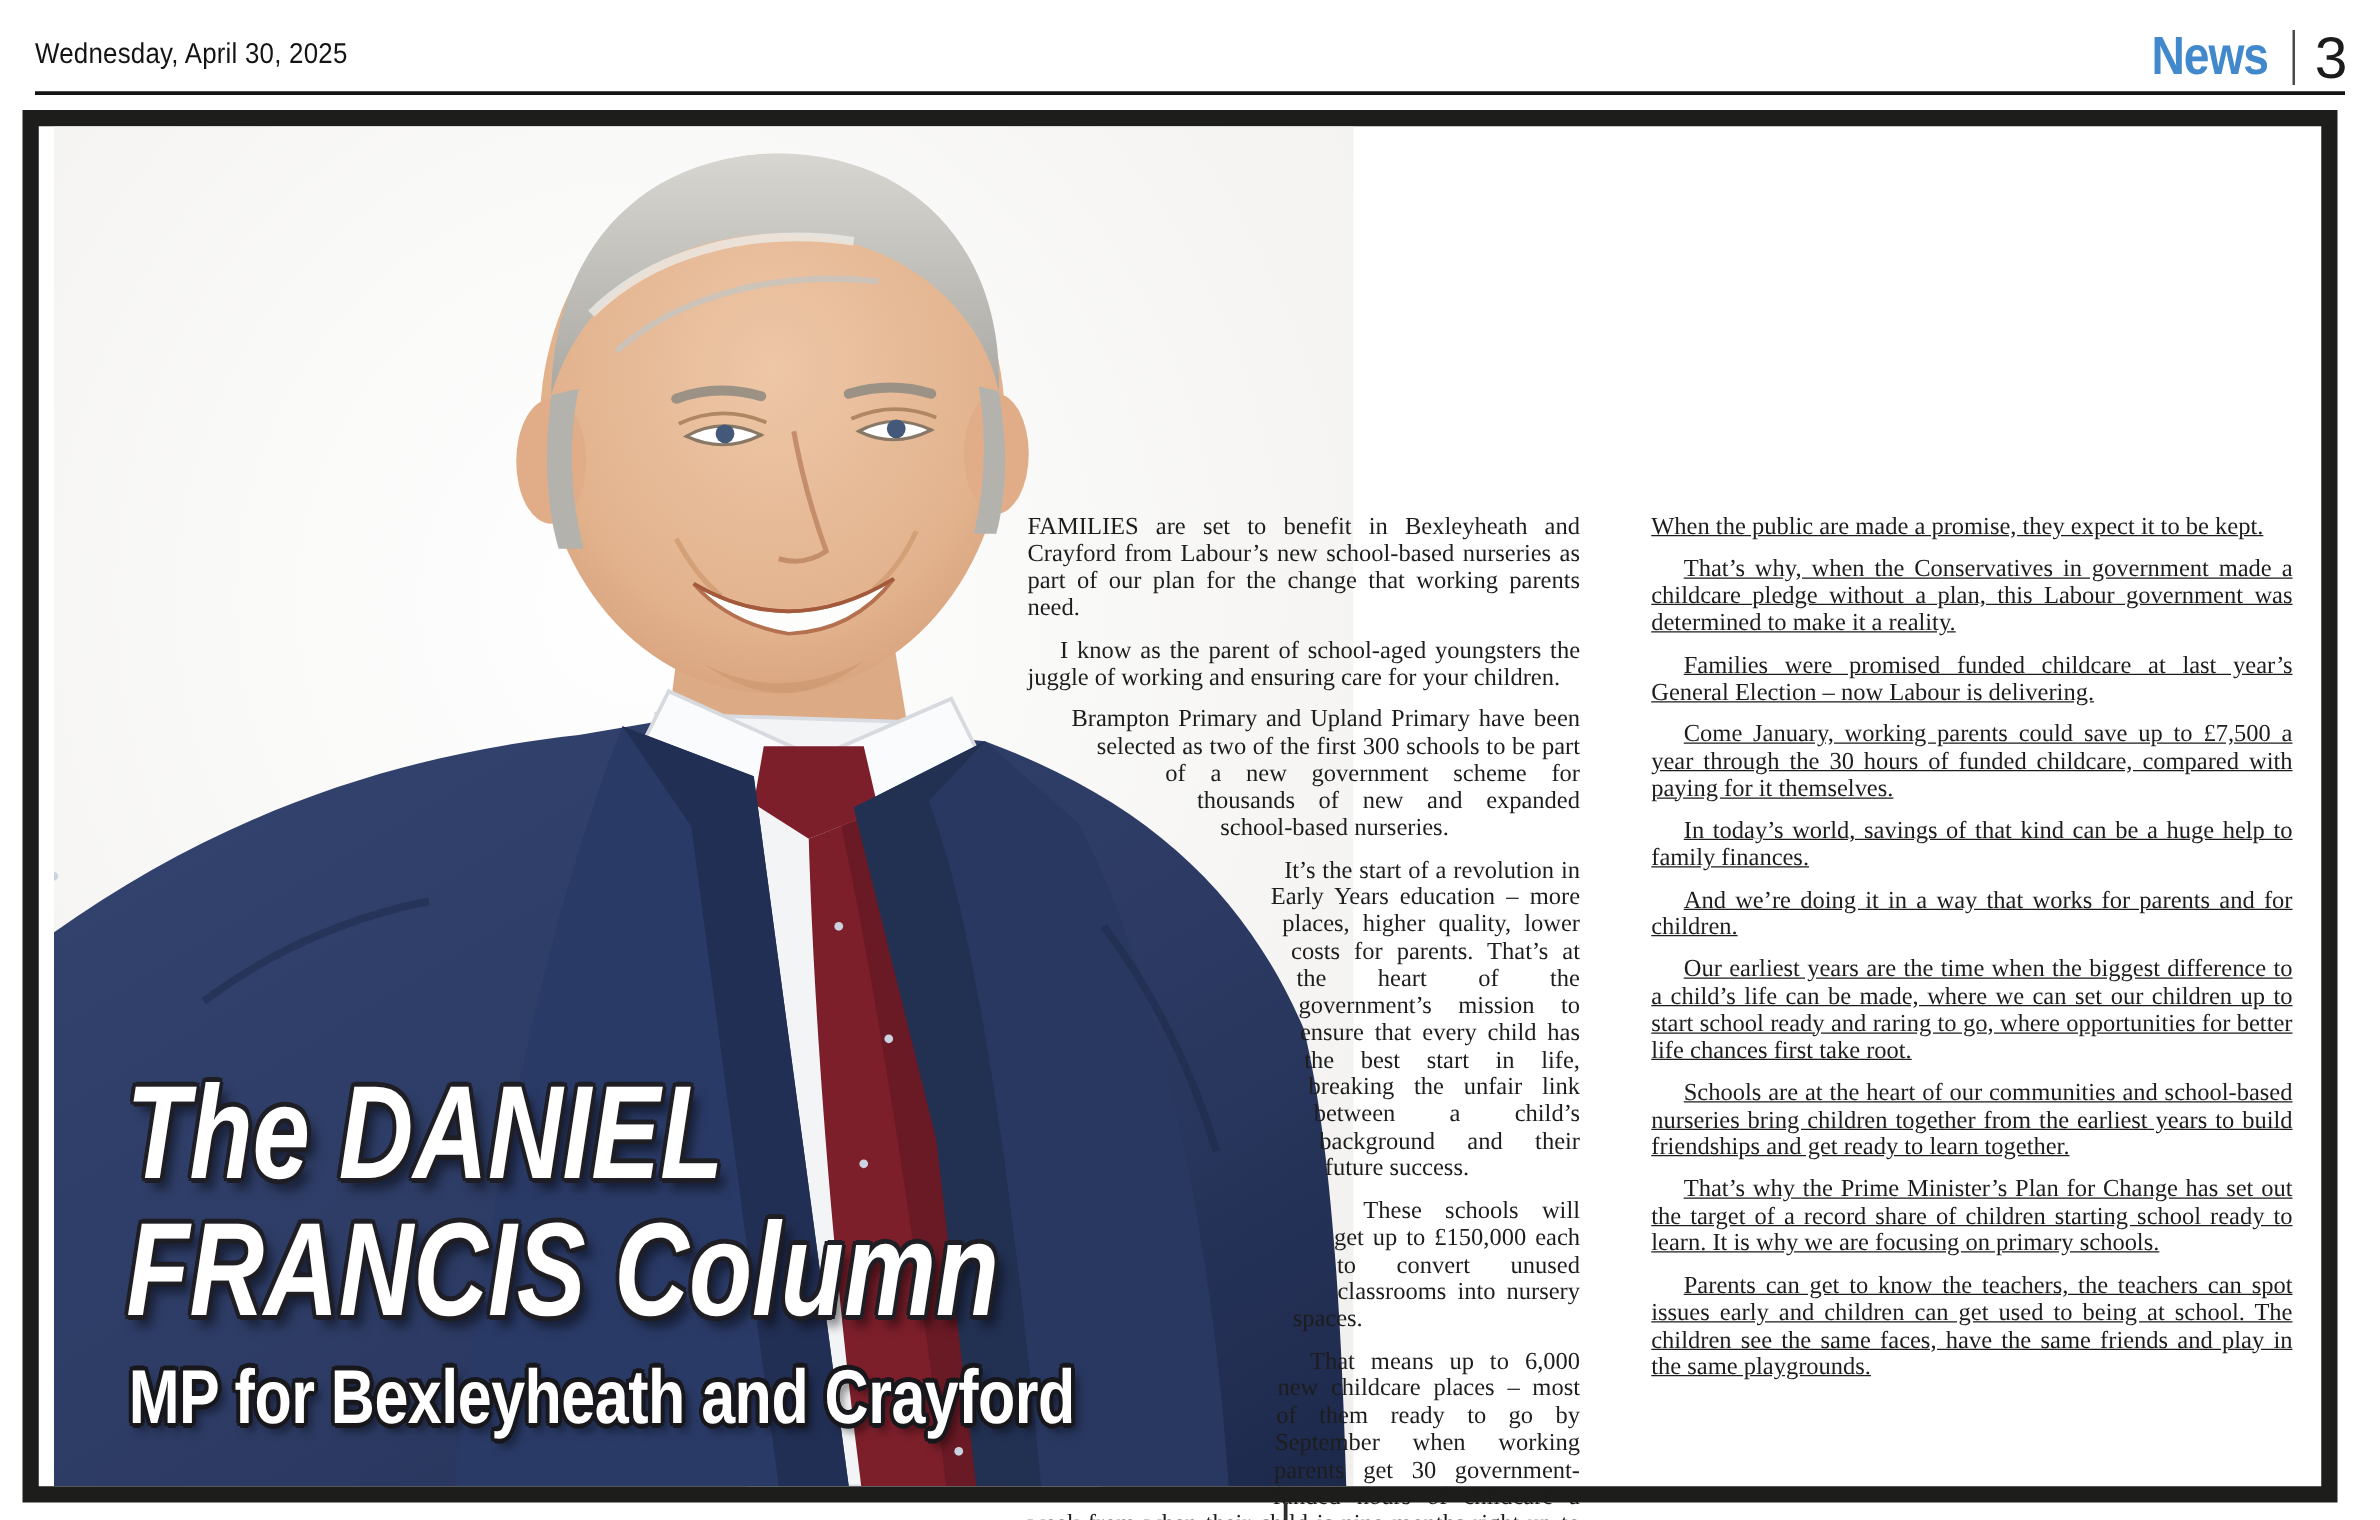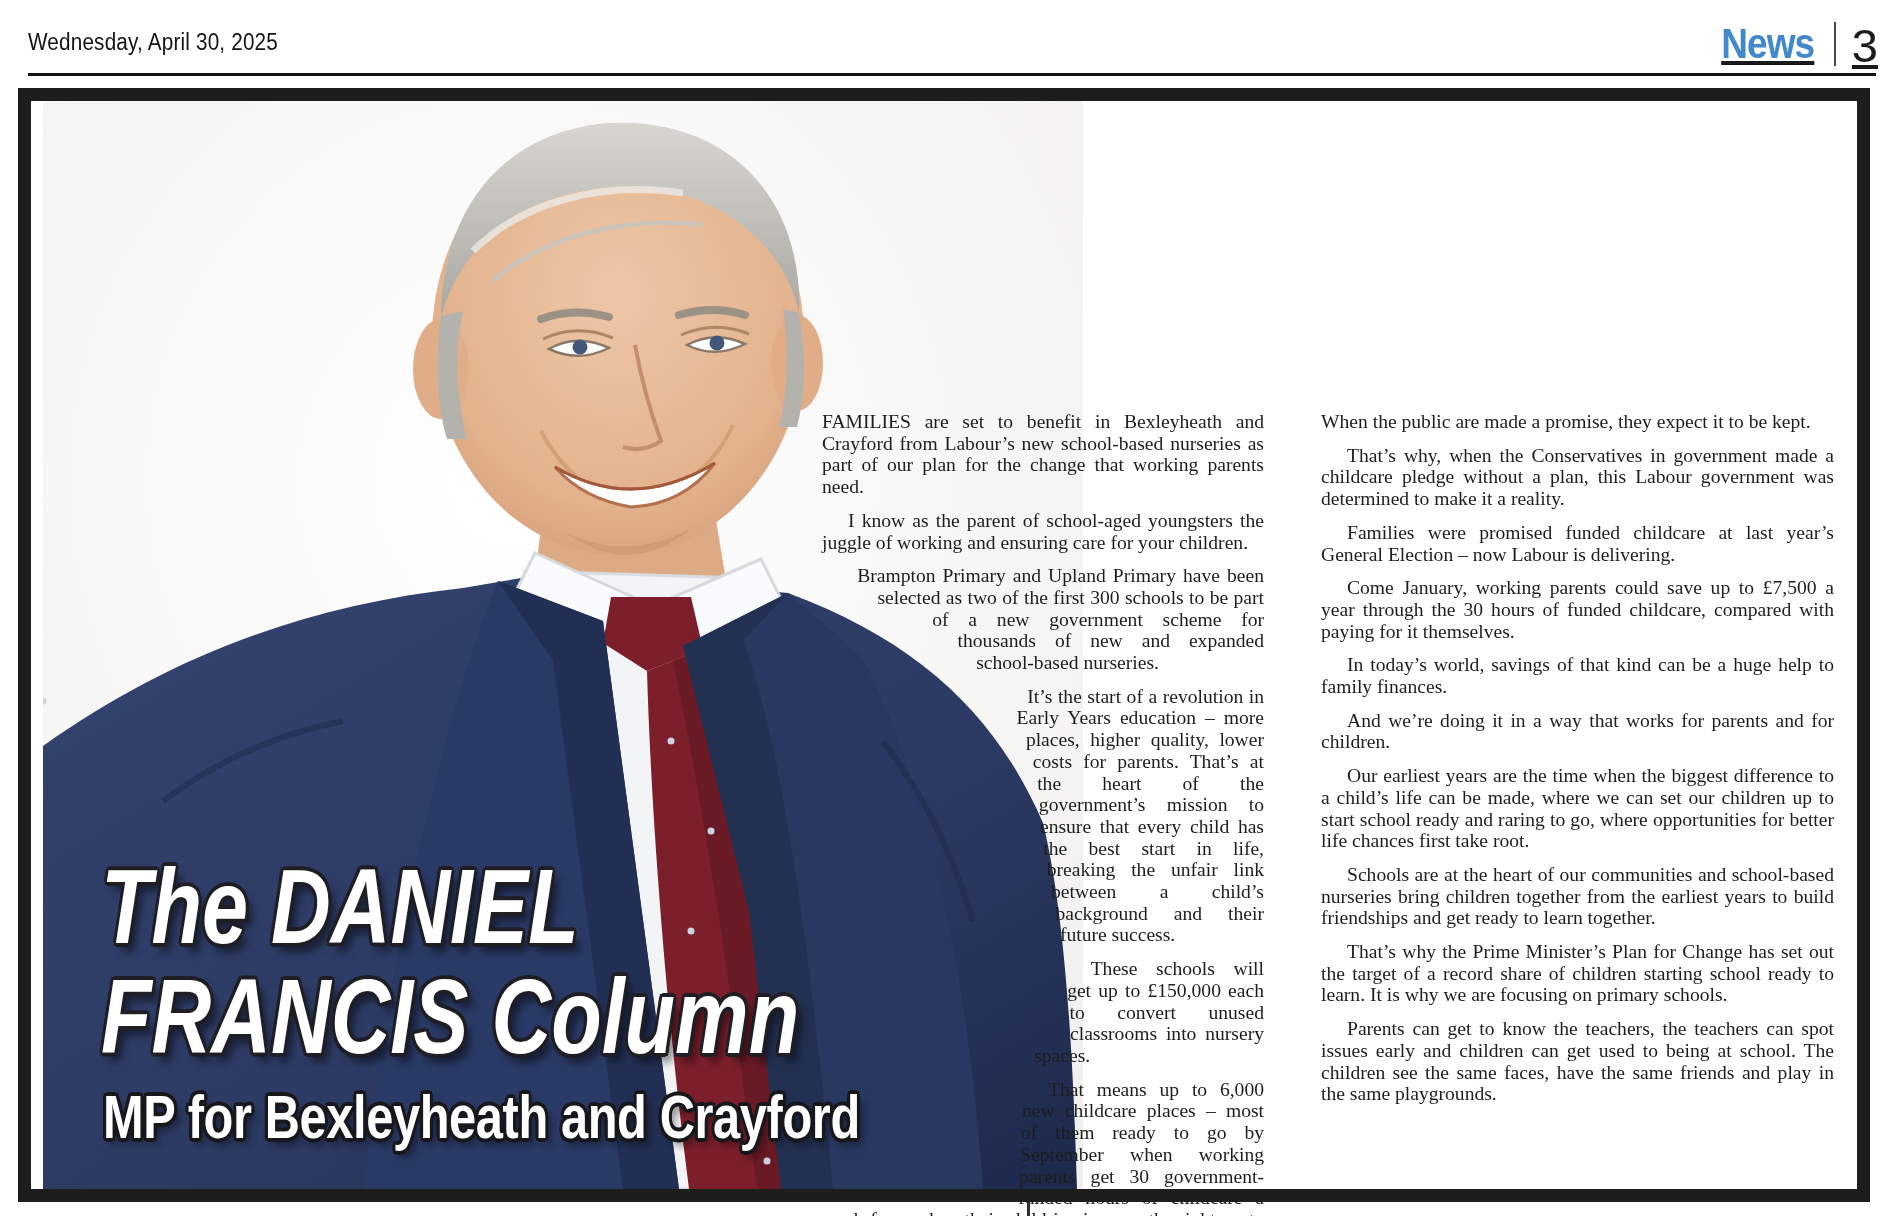"News" .section-block { align-items: flex-start -> center; text-decoration: underline -> none }
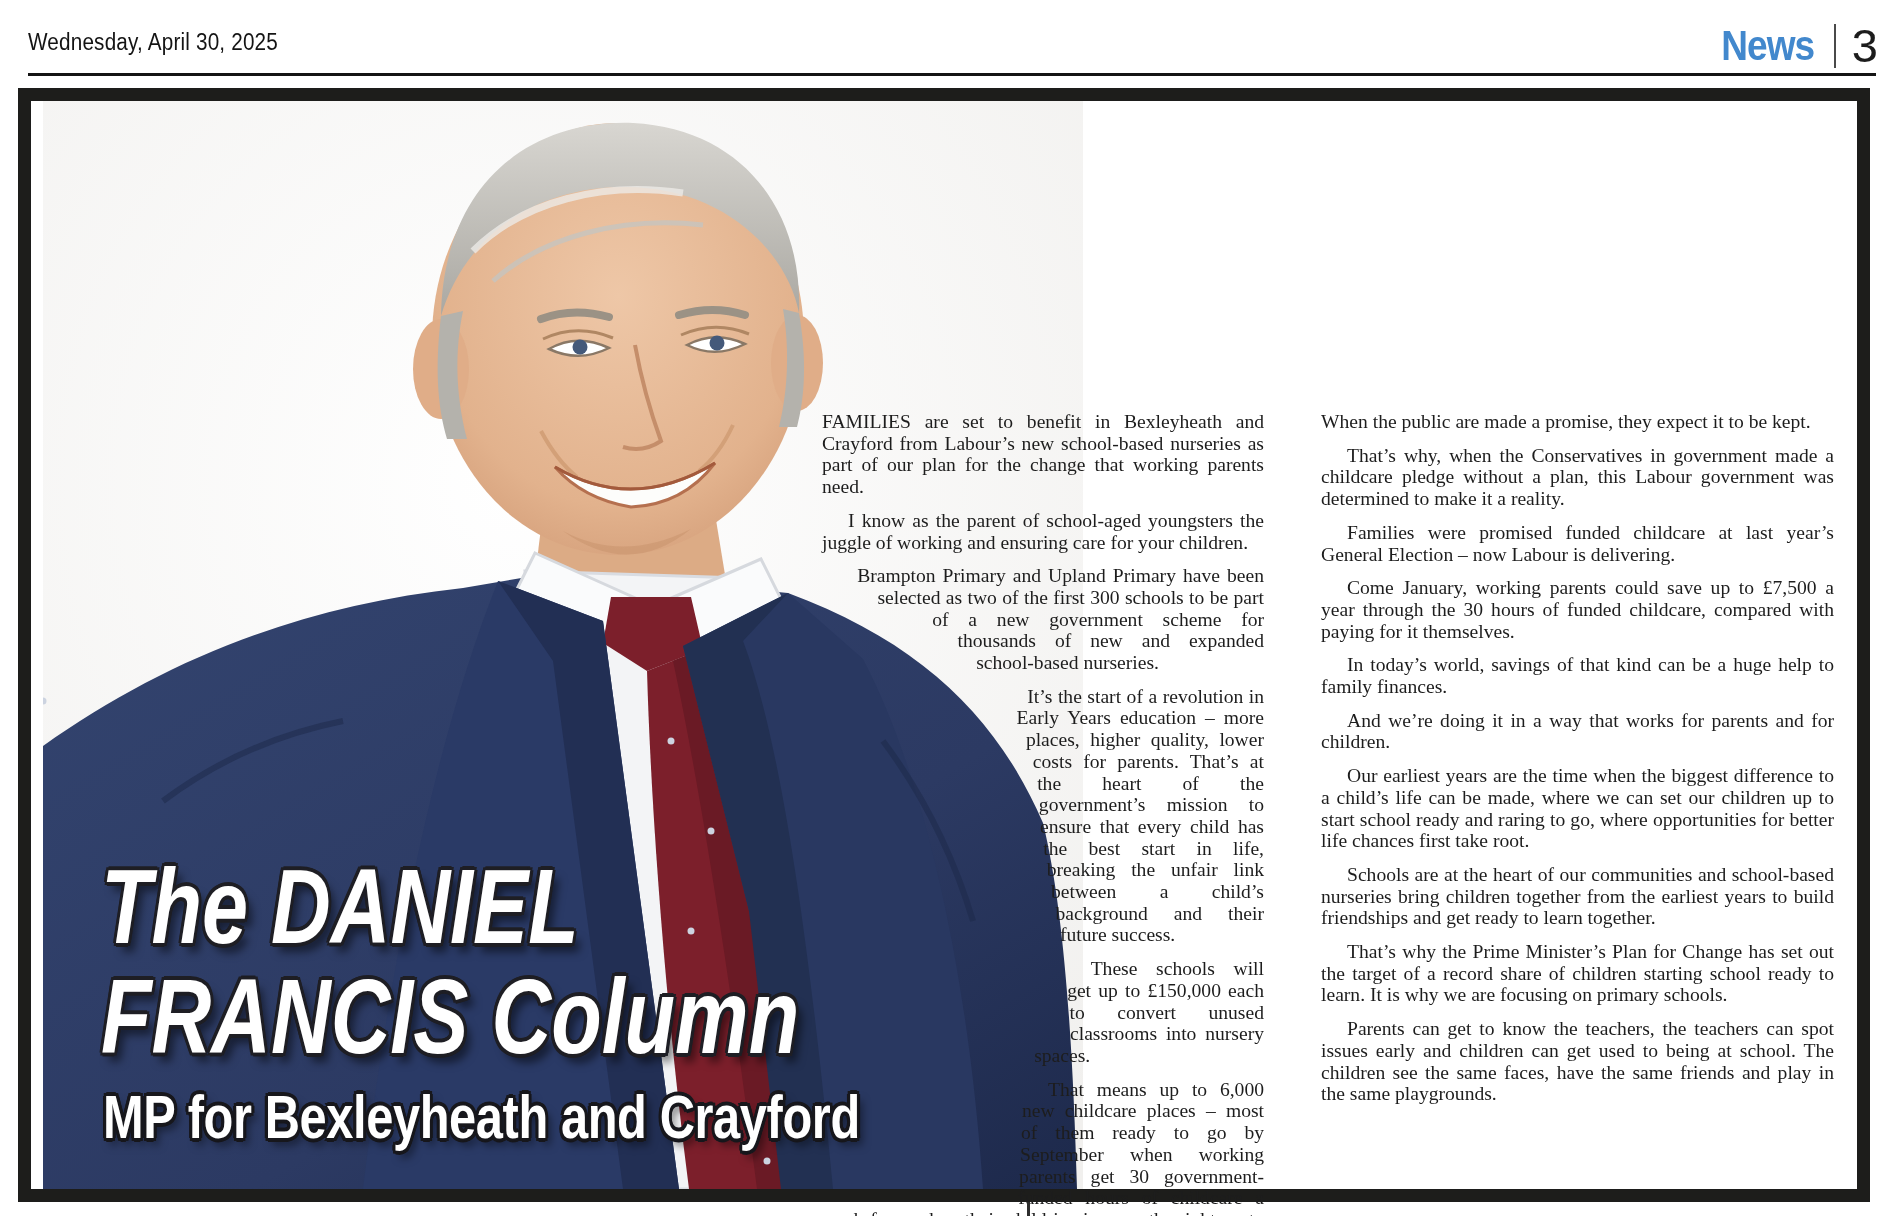"When the public are made" .col2 { text-decoration: none -> underline }
